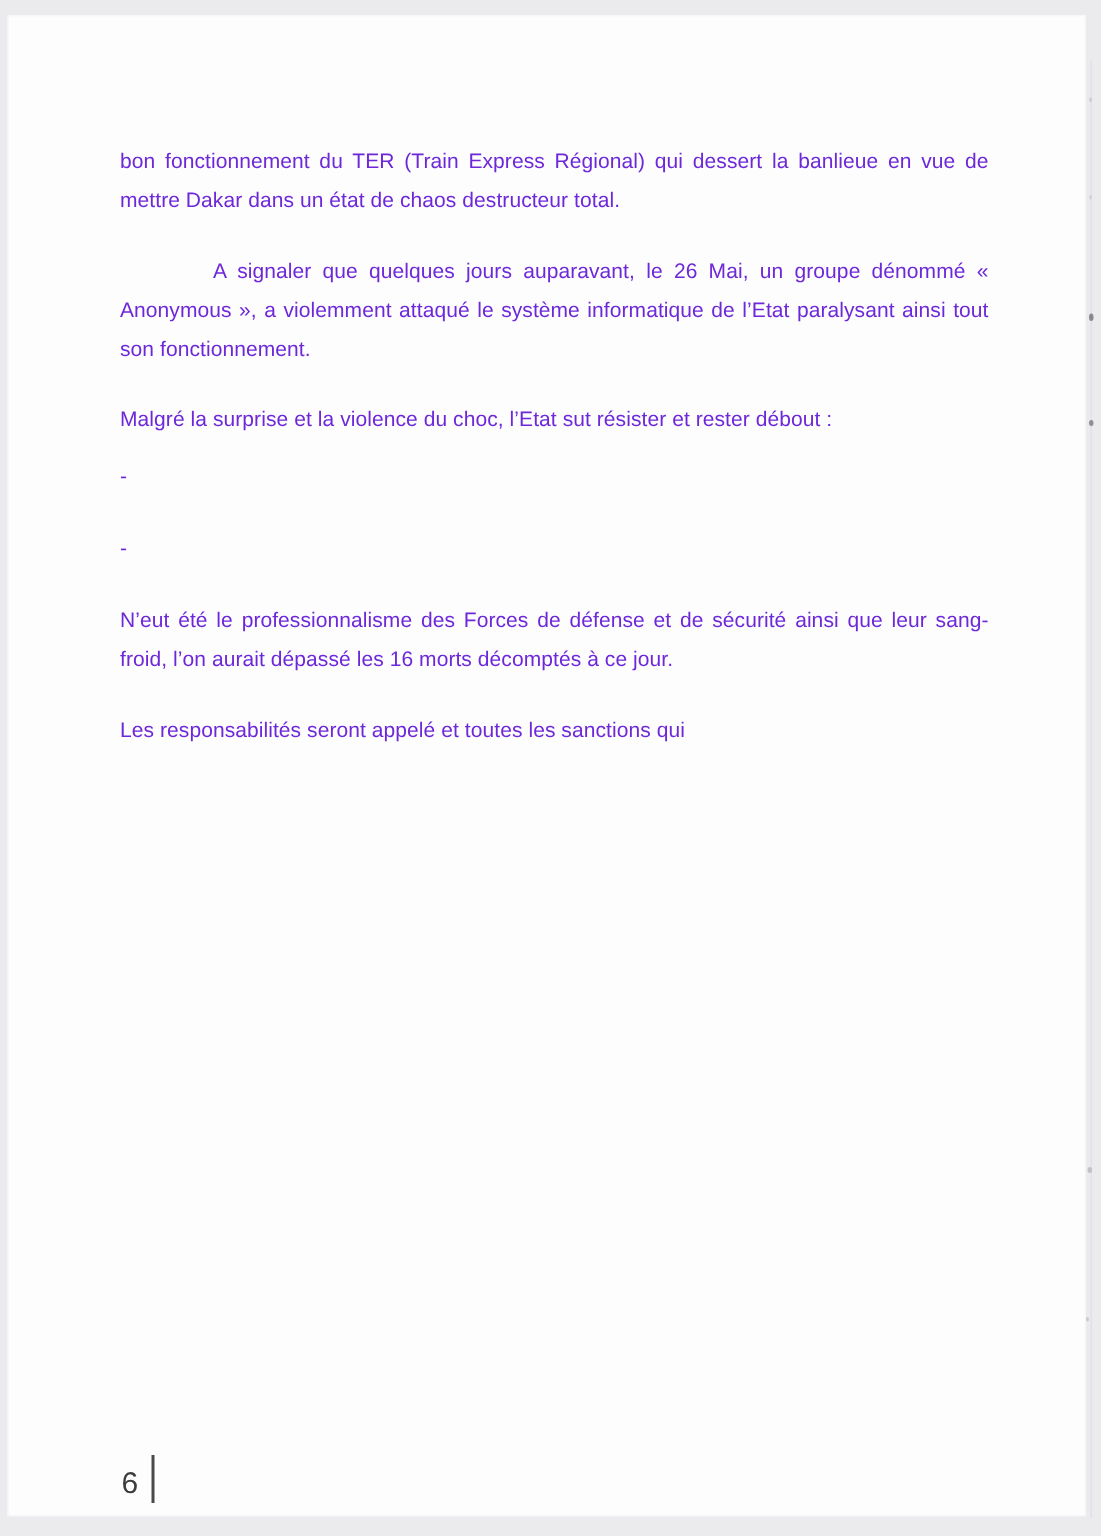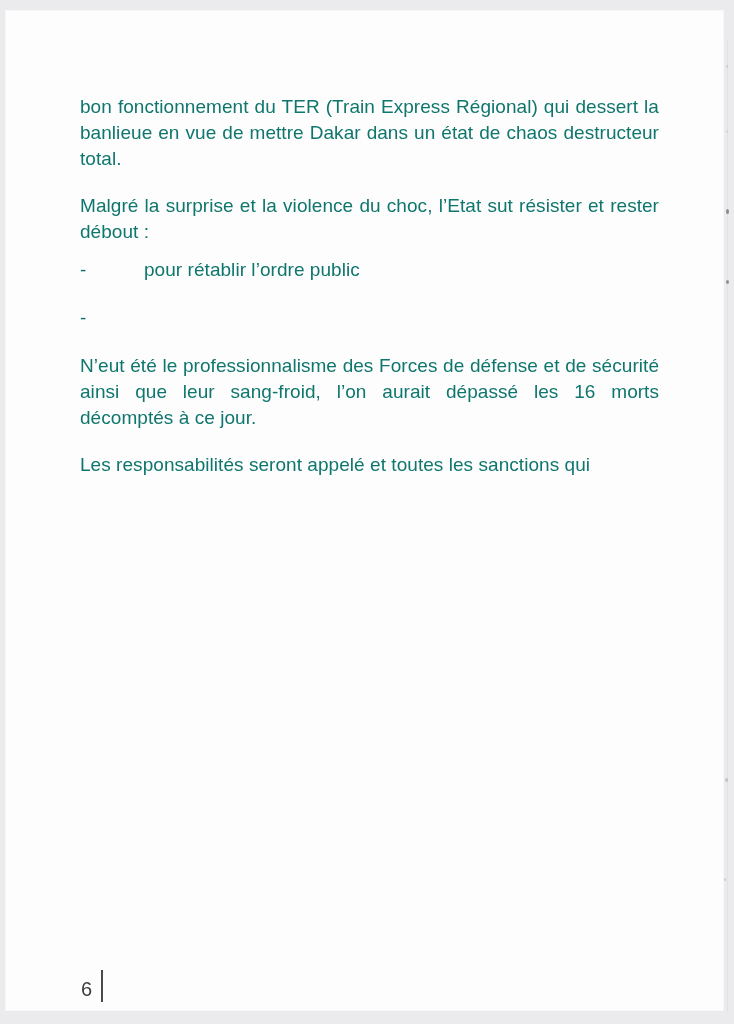"bon fonctionnement du TER (Train" .content { color: #0f766e -> #6d28d9; font-size: 19px -> 14px }
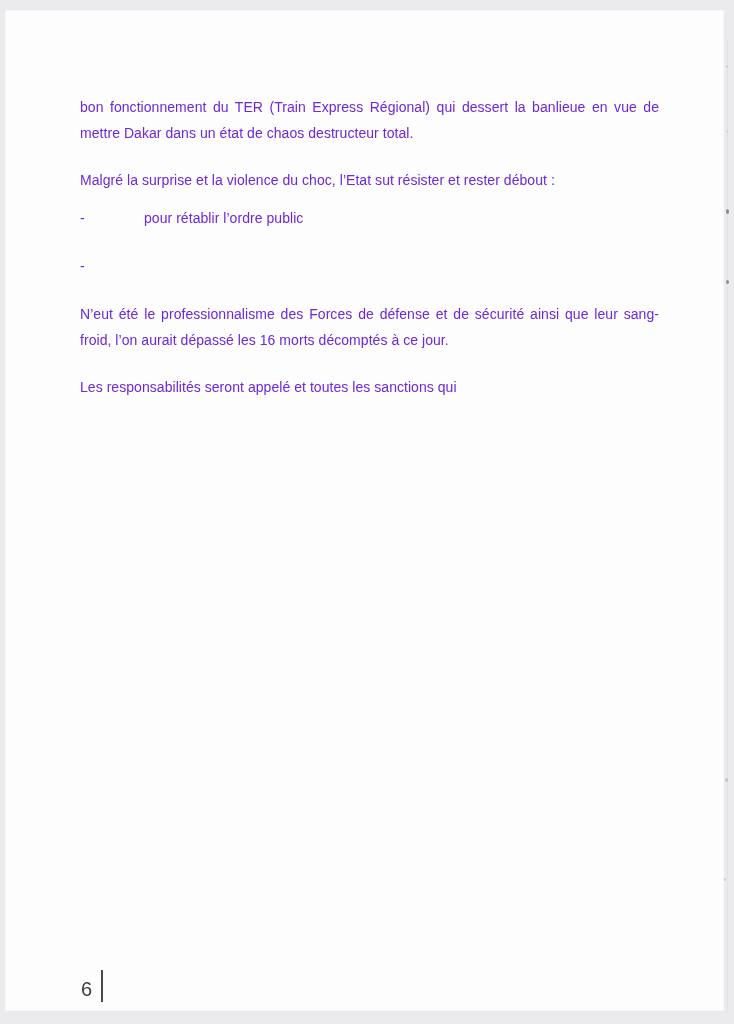"A signaler que quelques jours" p.first-line-indent { html: none -> <p>A signaler que quelques jours auparavant, le 26 Mai, un groupe dénommé « Anonymous », a violemment attaqué le système informatique de l’Etat paralysant ainsi tout son fonctionnement.</p> }
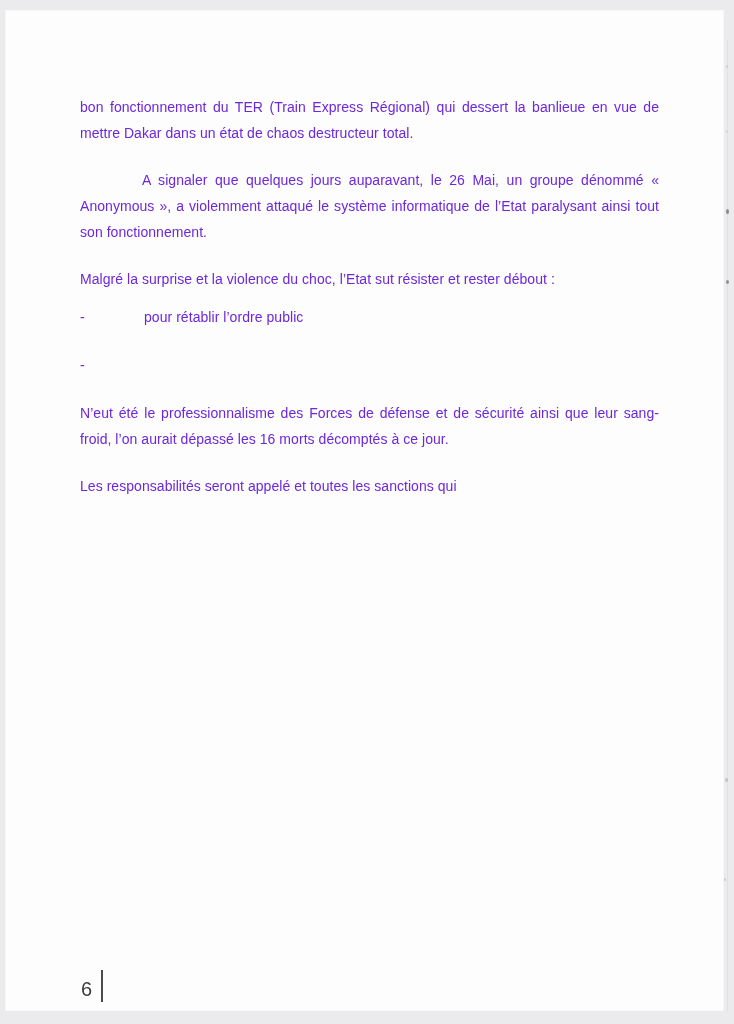"pour rétablir l’ordre public" span { html: <span>pour rétablir l’ordre public</span> -> none }
